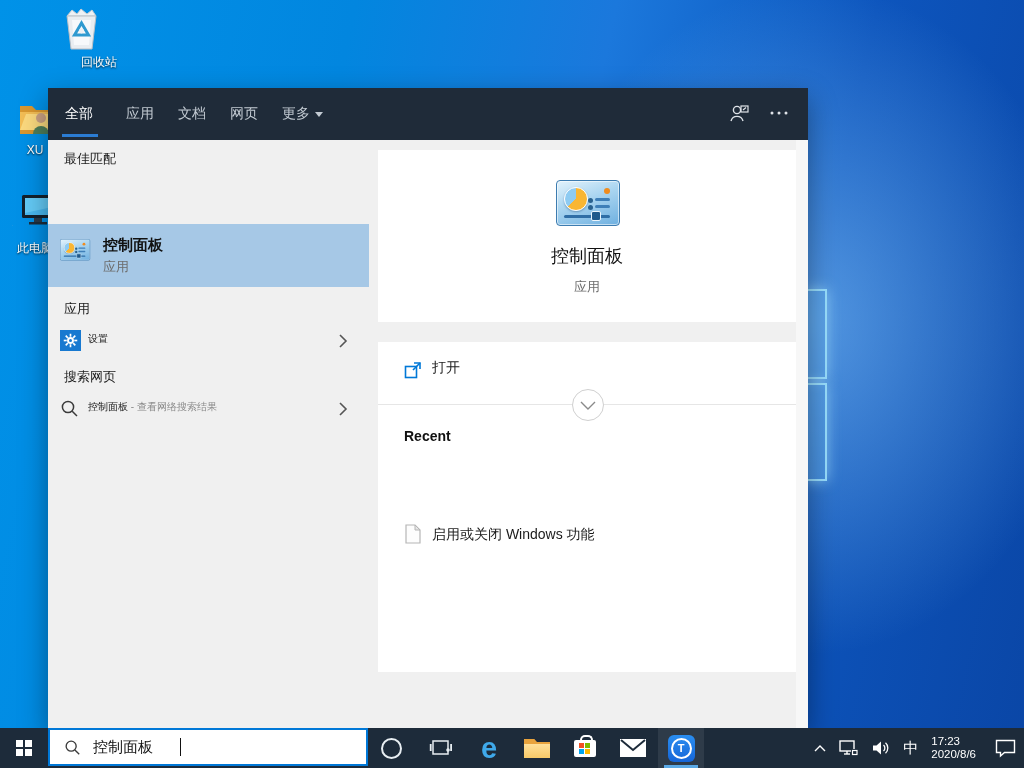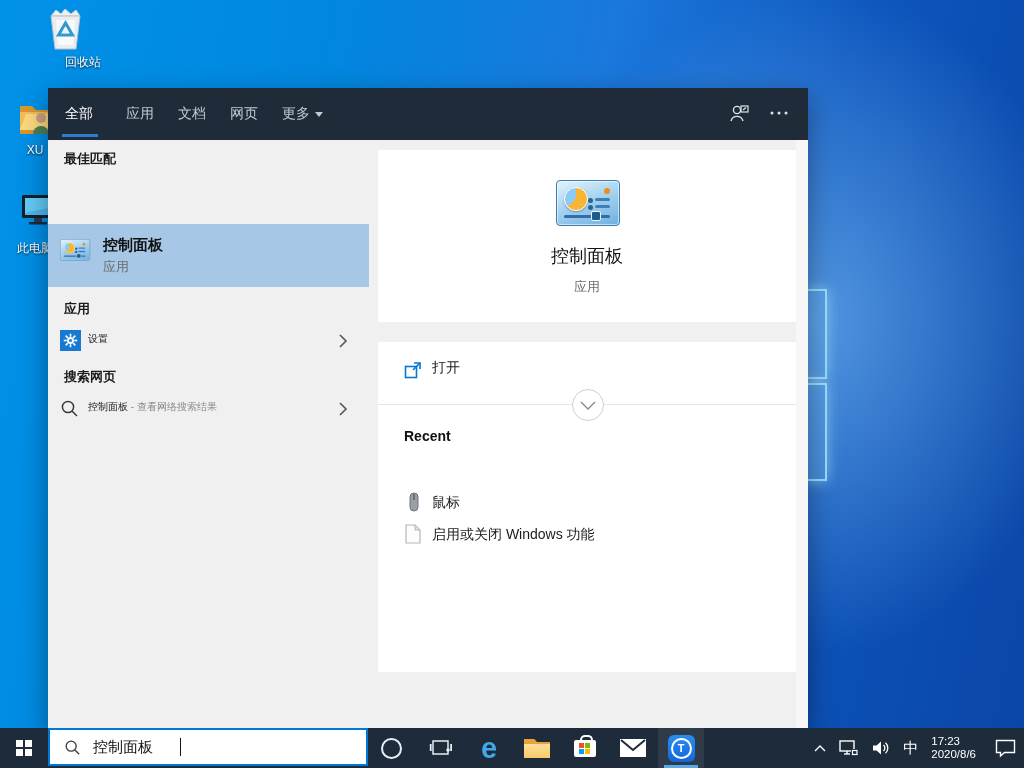"回收站" div.dicon { left: 0 -> 16px }
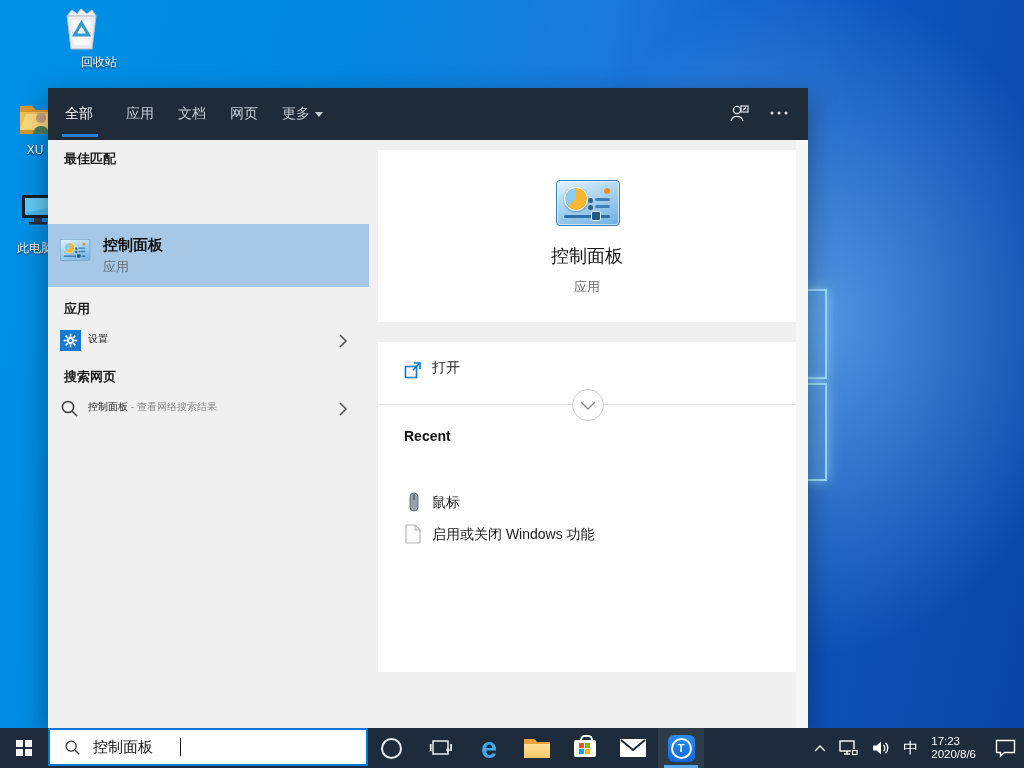"最佳匹配" .sechead { font-weight: bold -> normal }
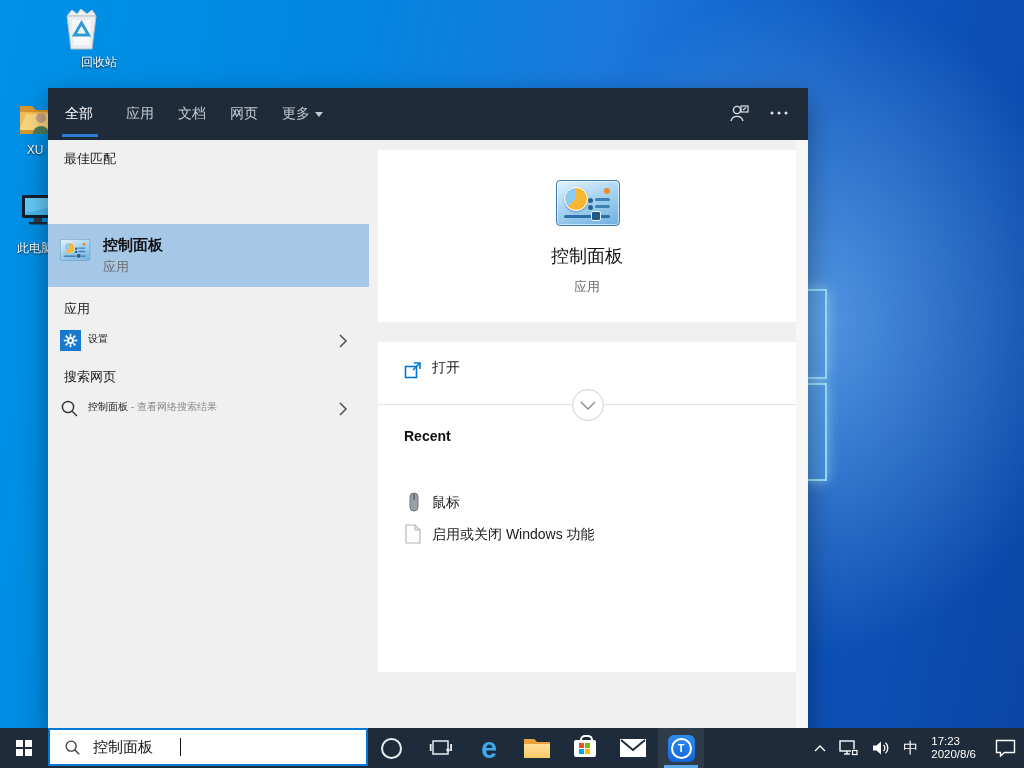"鼠标" div.recrow { html: <div> <svg> <rect></rect> <line></line> </svg> <div>鼠标</div> </div> -> none }
